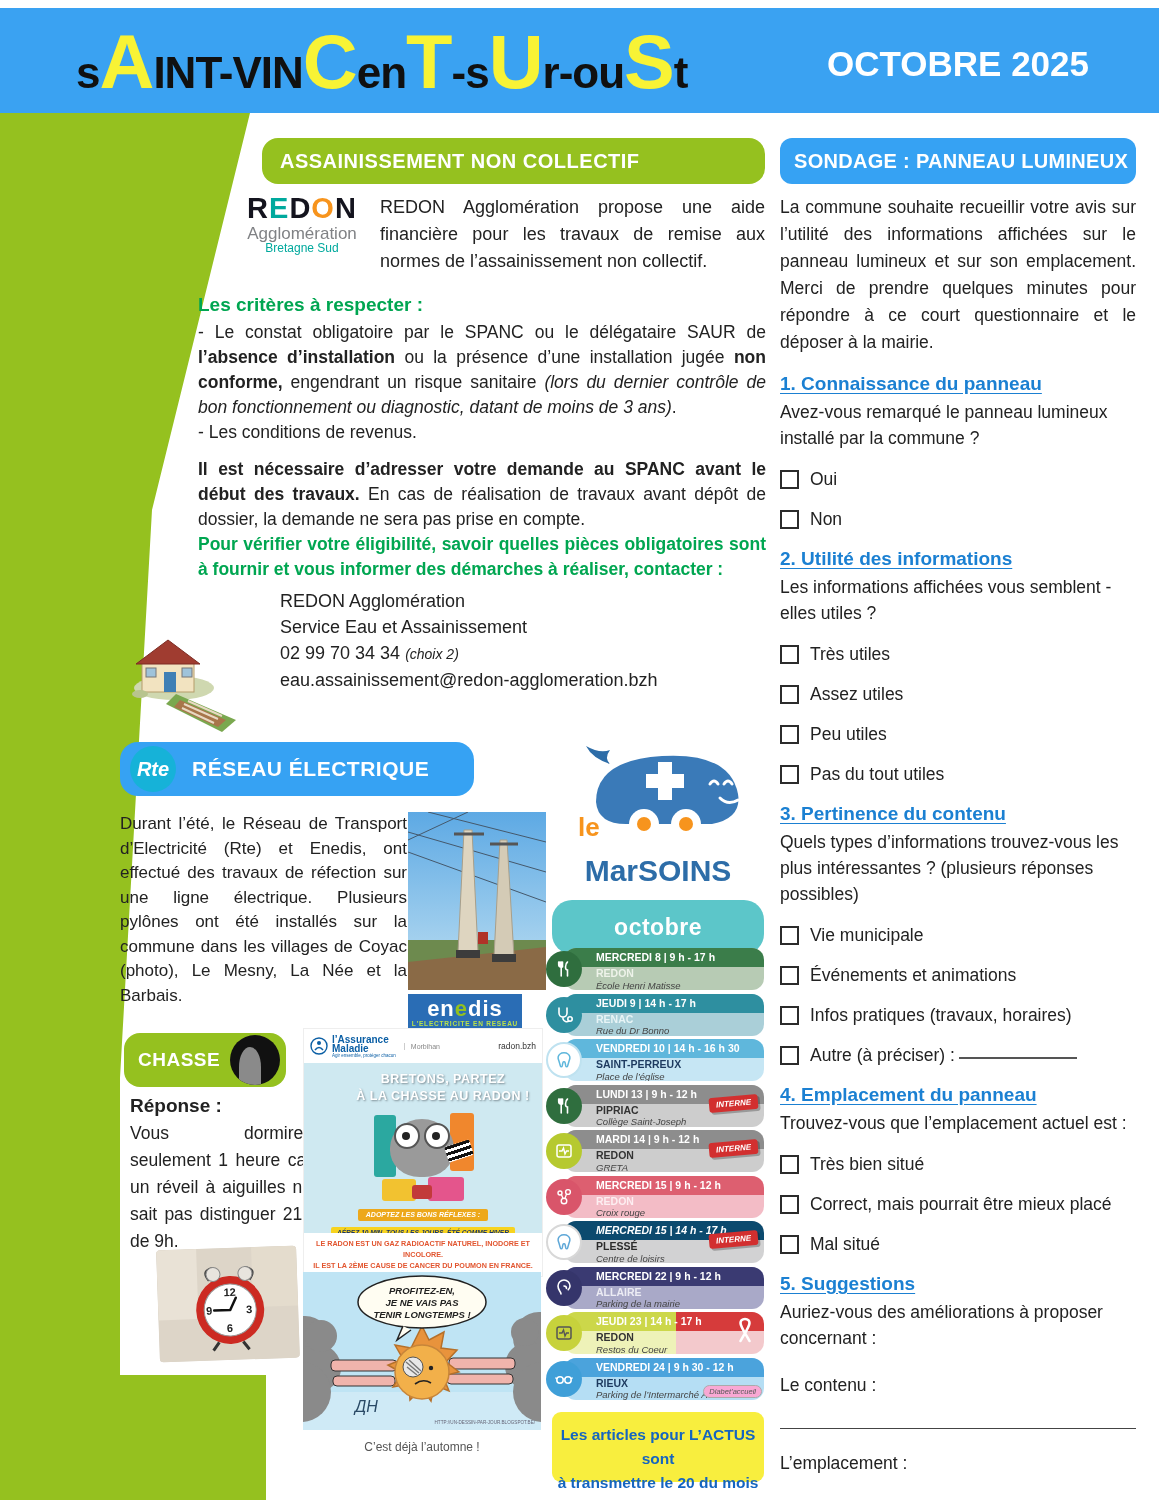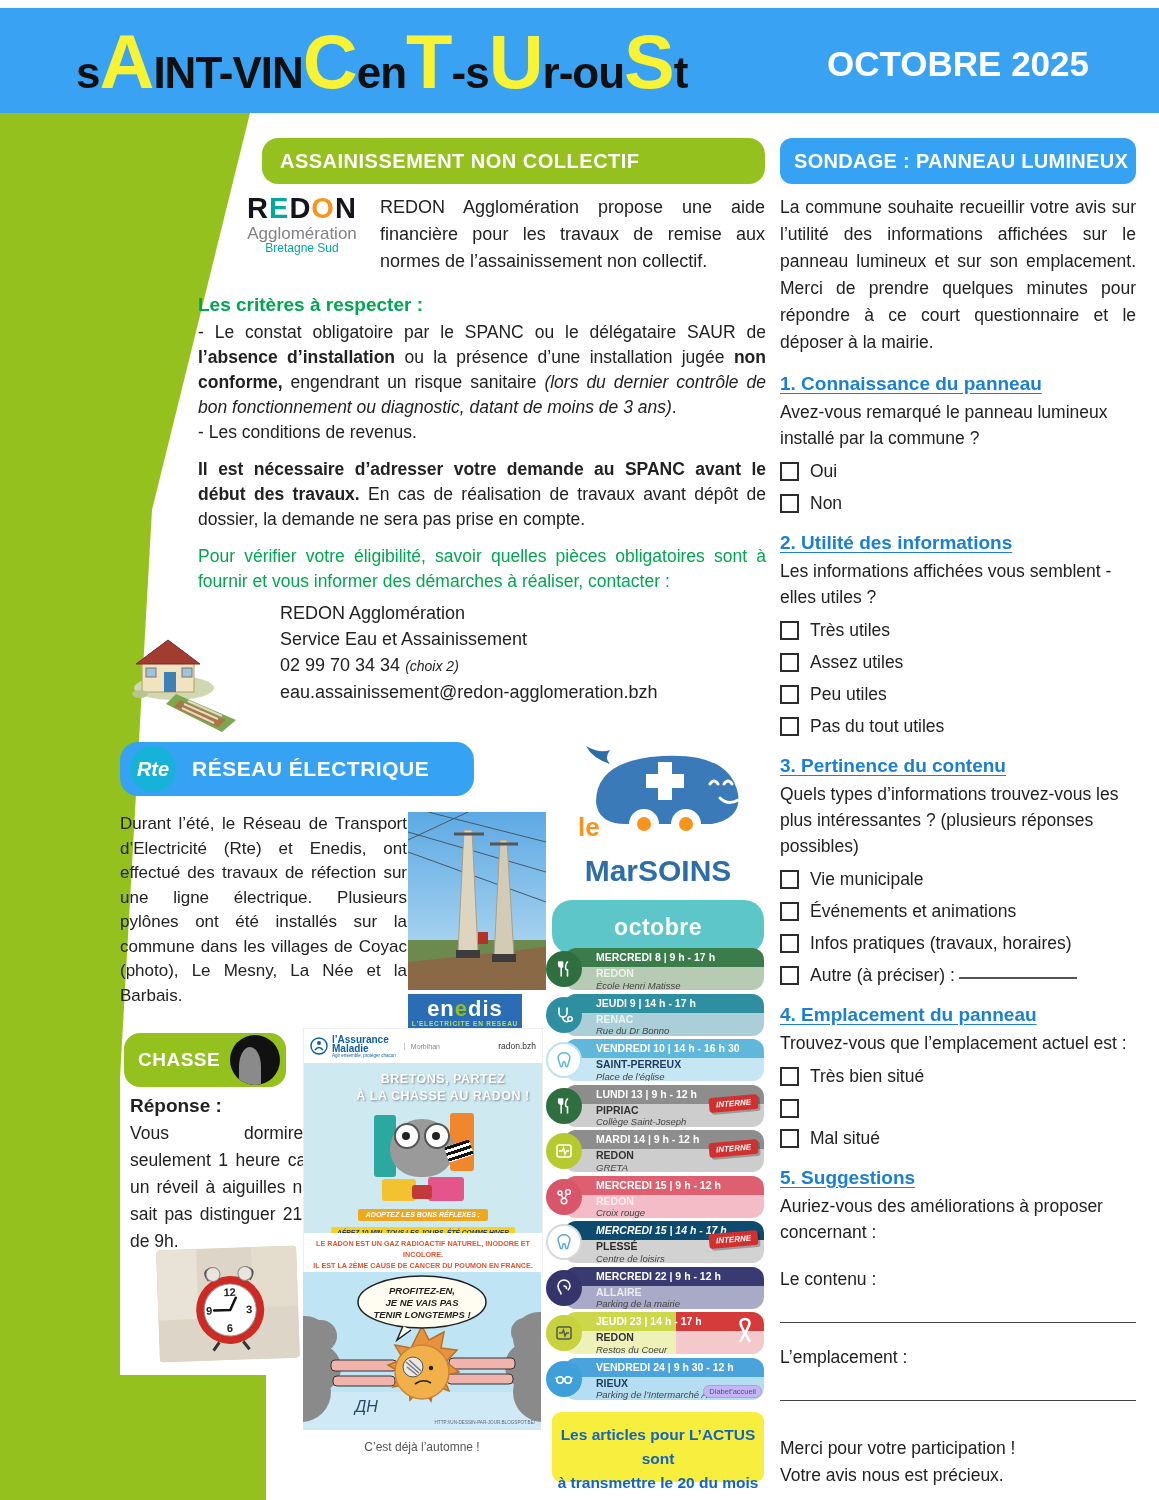"Oui" .opt { margin-top: 8px -> 16px }
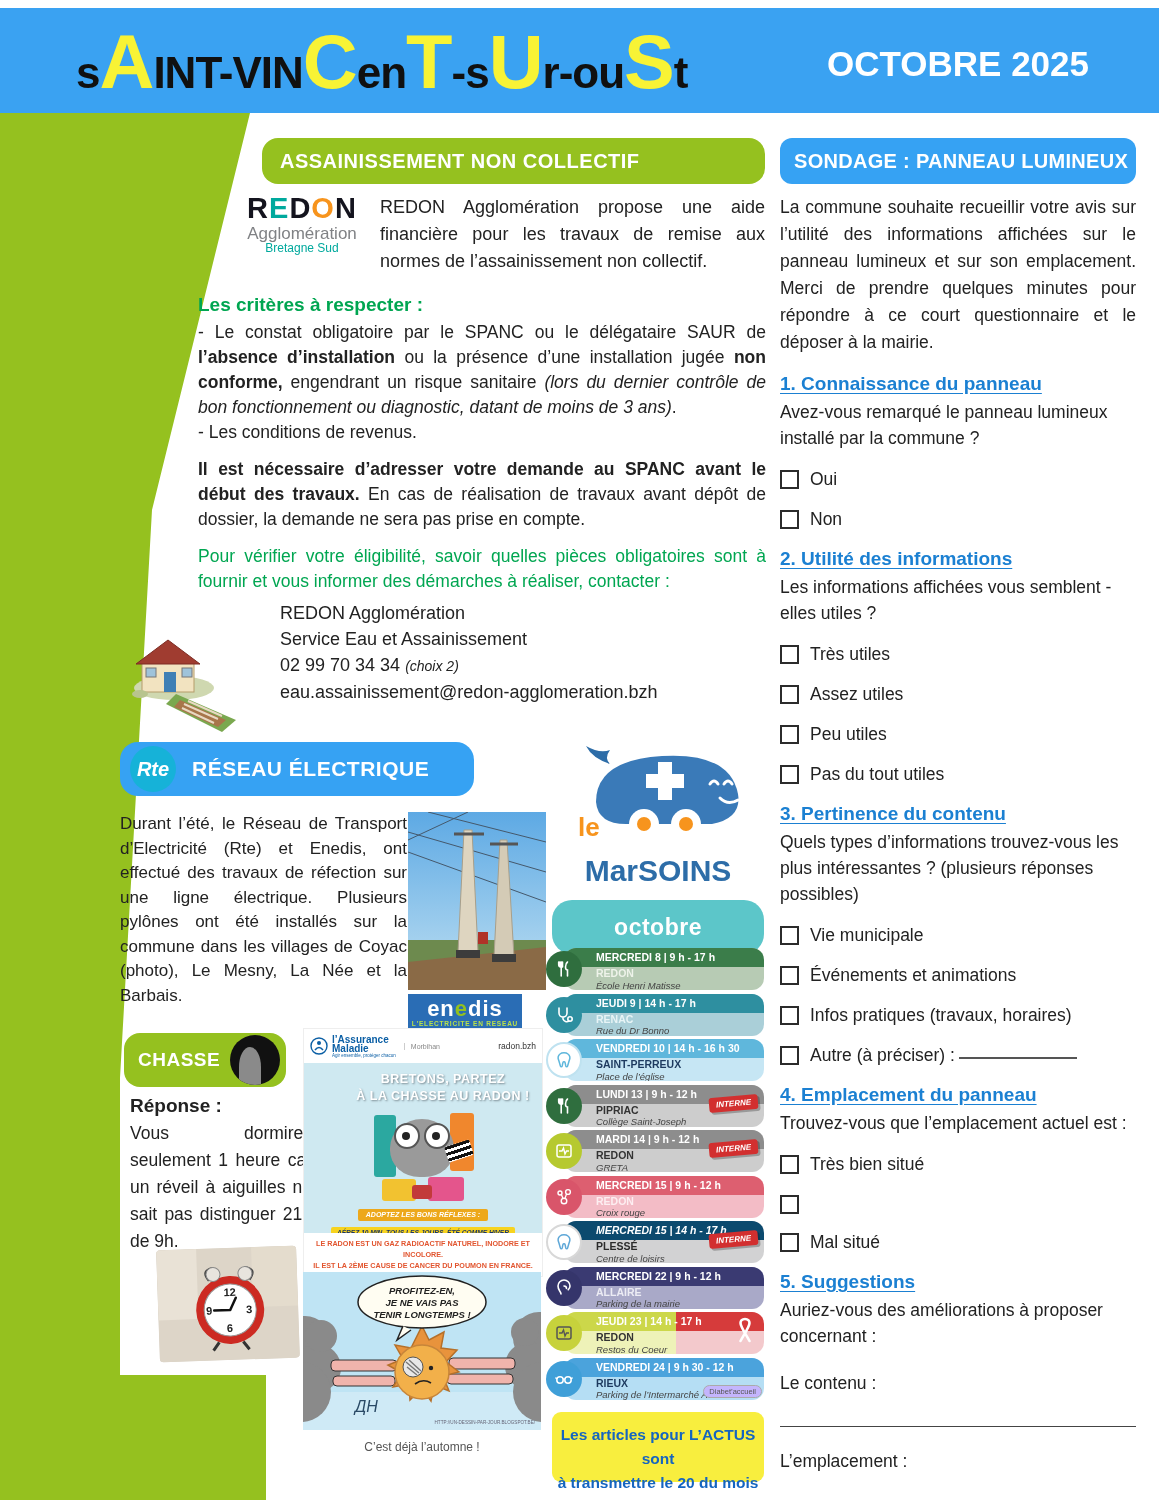"Pour vérifier votre éligibilité, savoir" .gtext { font-weight: normal -> bold; margin-top: 12px -> none }
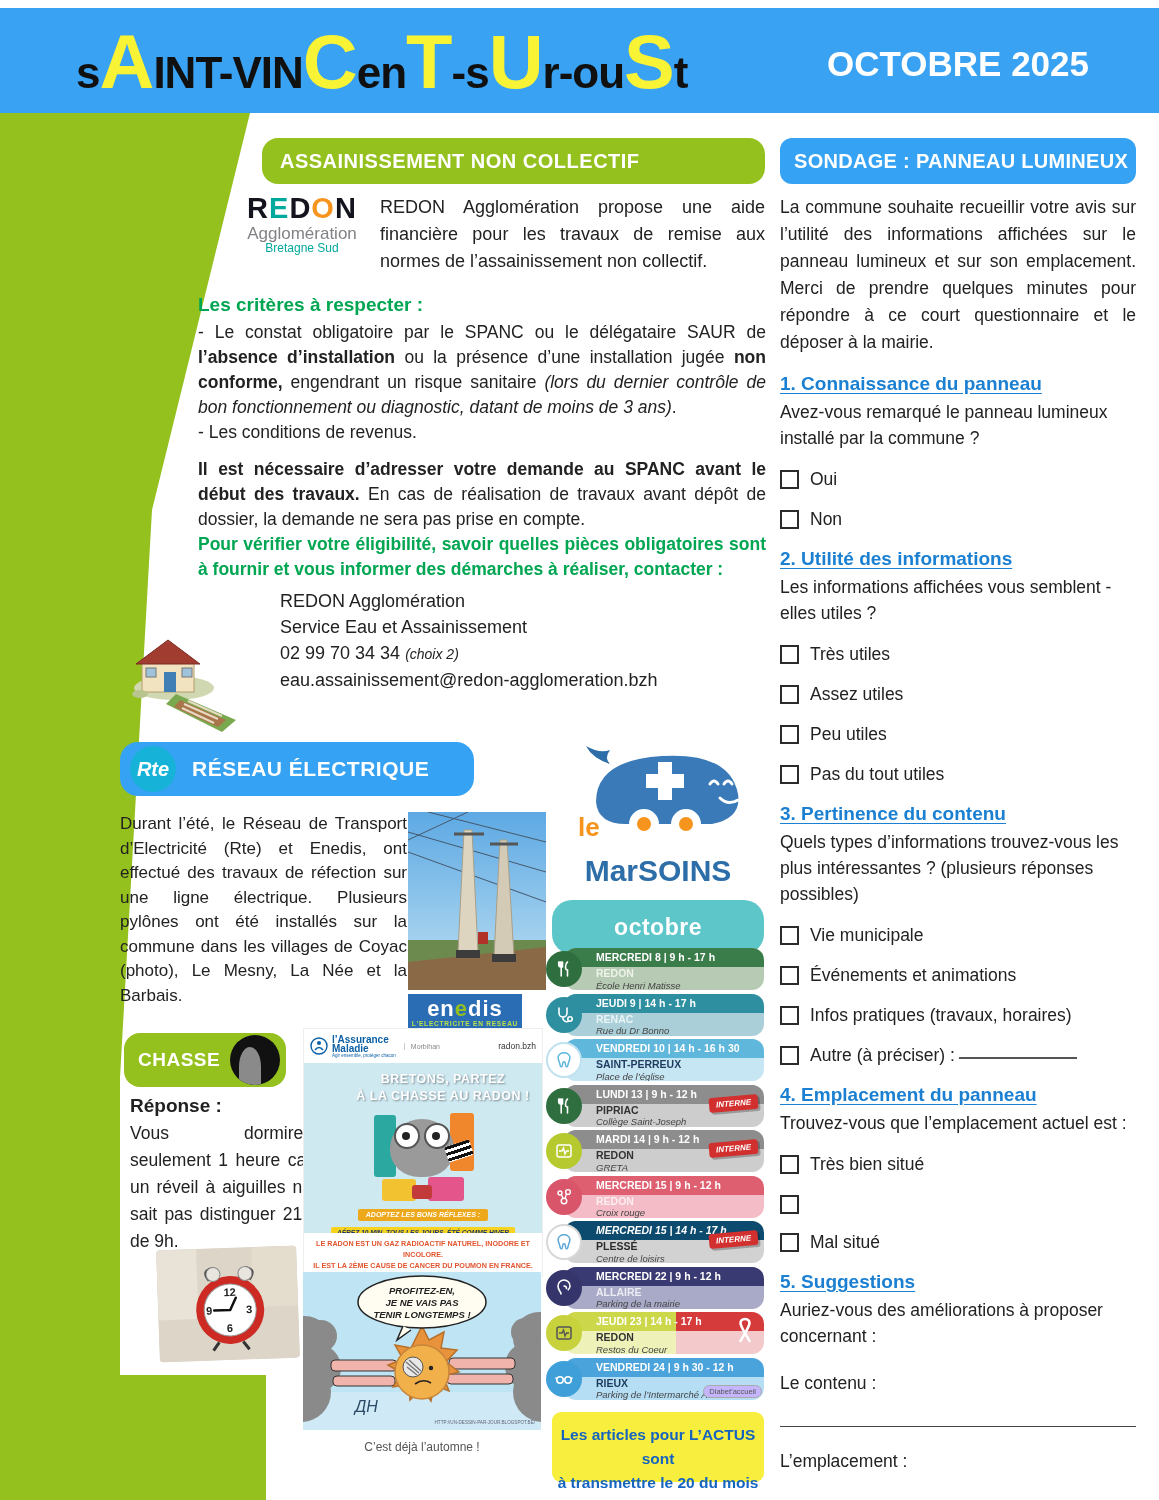"Correct, mais pourrait être mieux" span { html: none -> <span>Correct, mais pourrait être mieux placé</span> }
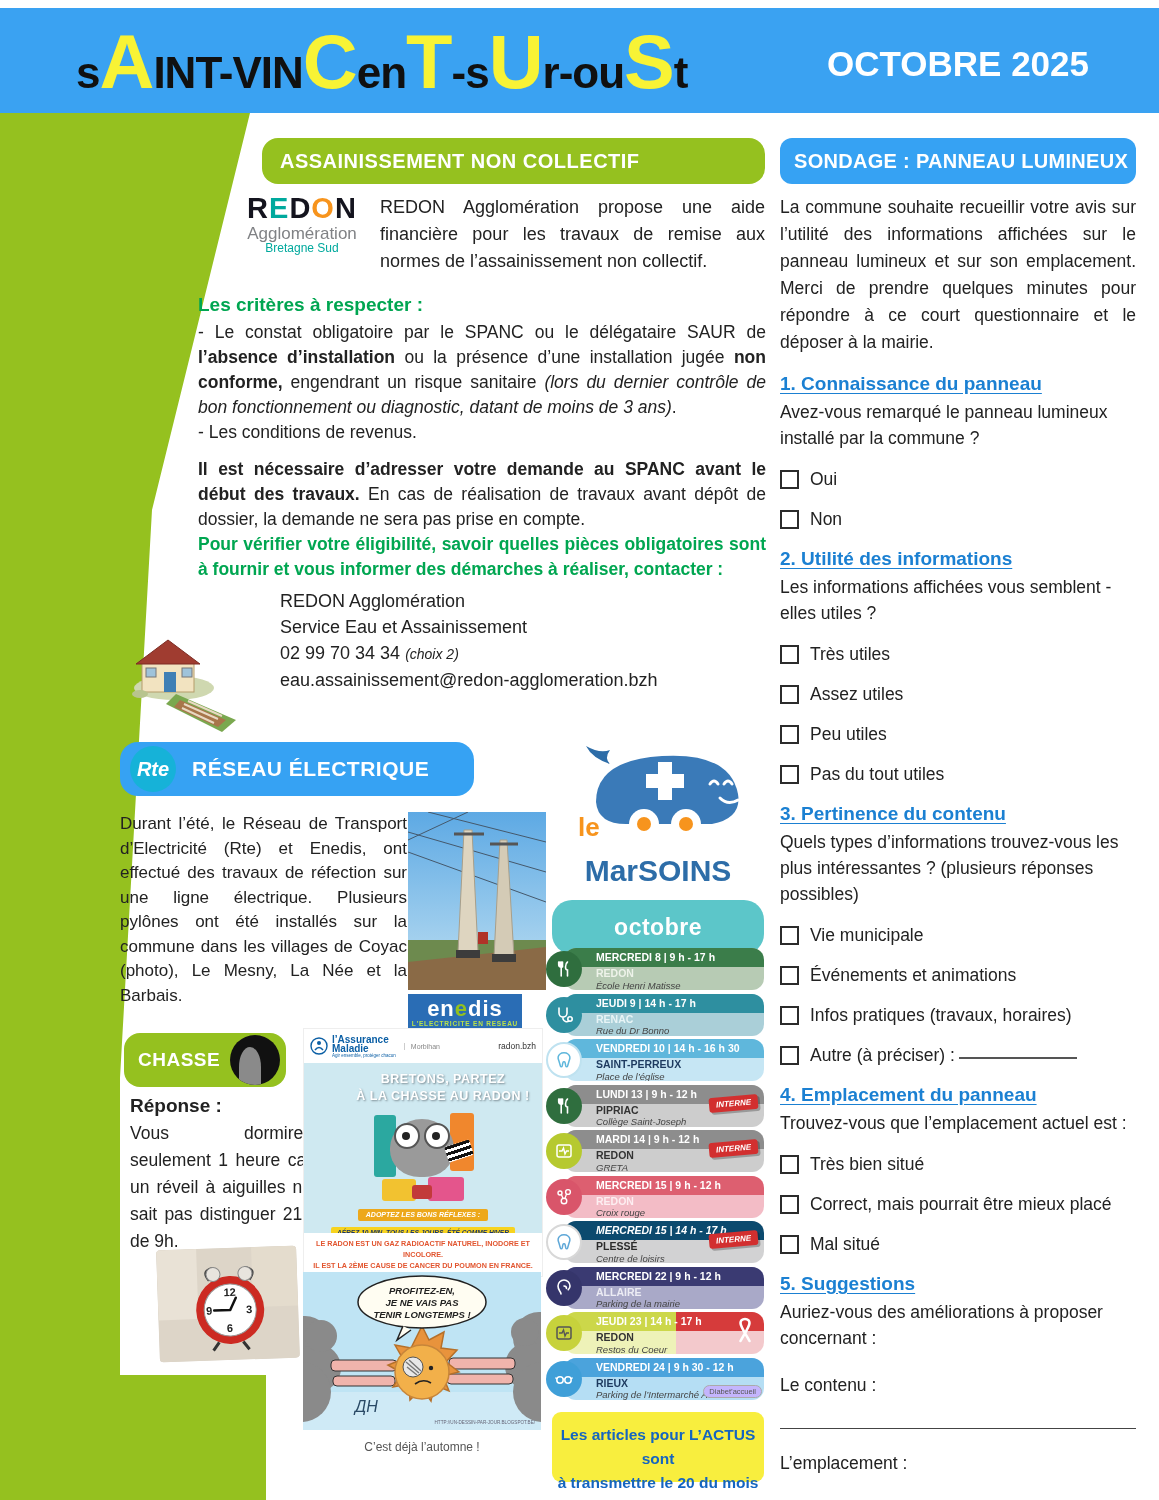"Diabet’accueil" .dtag { background: #c4b5fd -> #f9a8d4; font-style: none -> italic }
